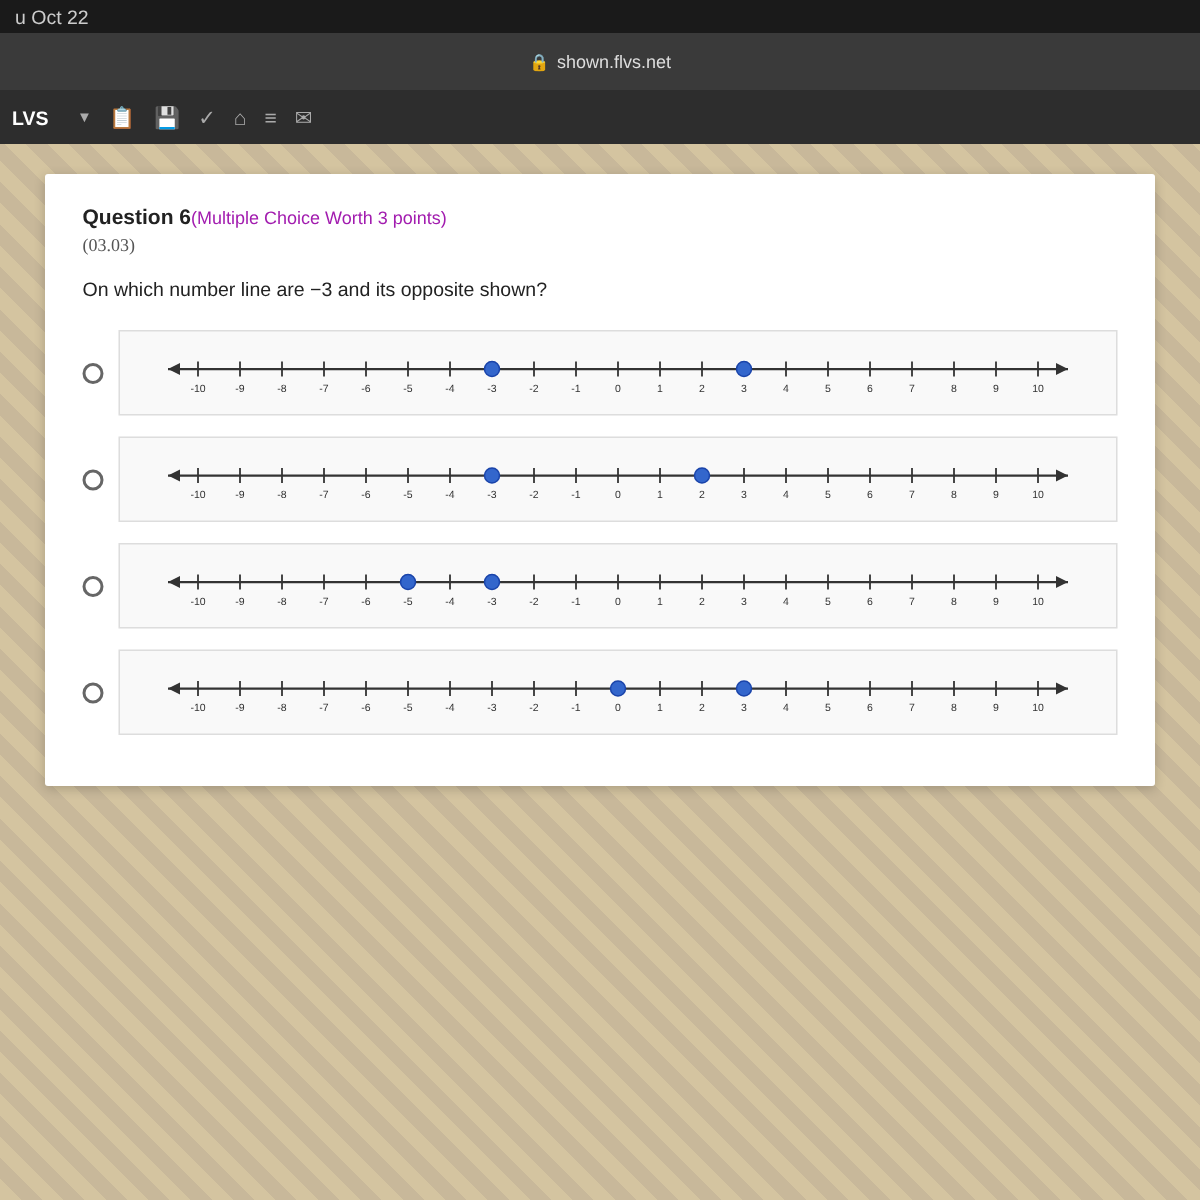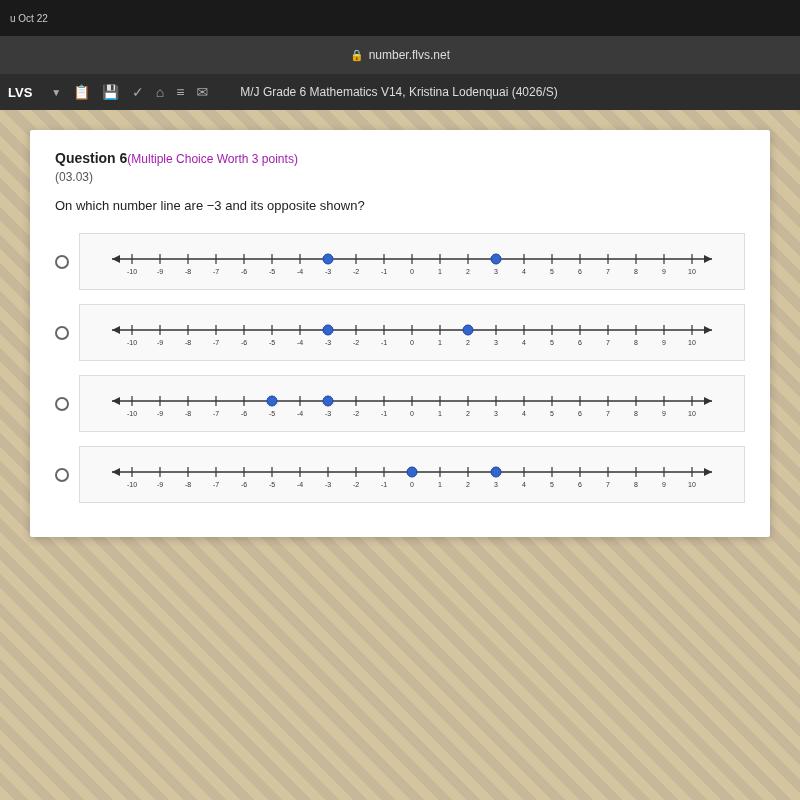"u Oct 22" .status-bar { font-size: 10px -> 13px; height: 36px -> 22px }
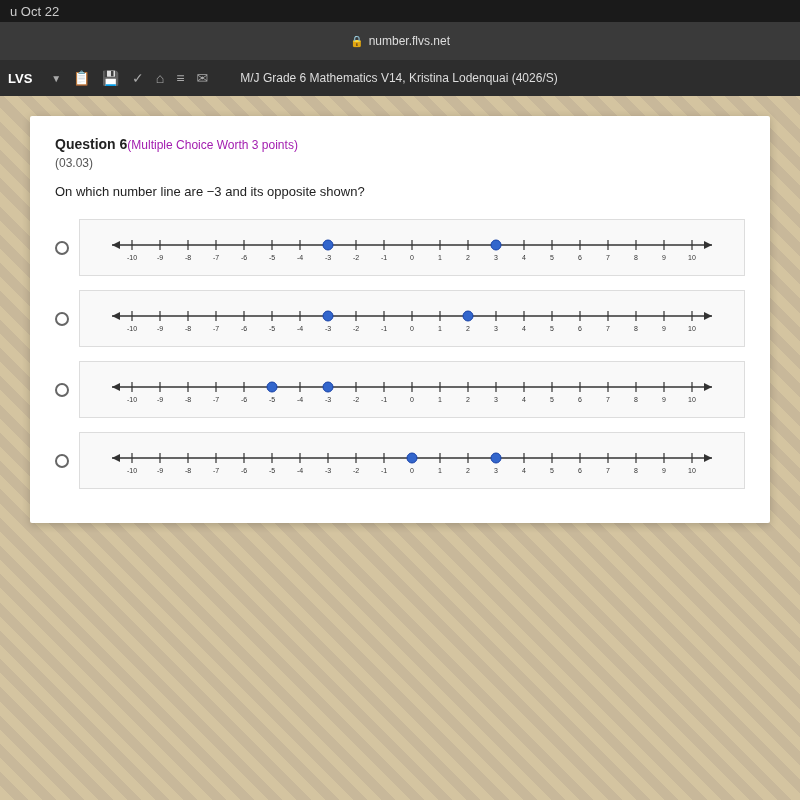"number.flvs.net" span { text: number.flvs.net -> shown.flvs.net }
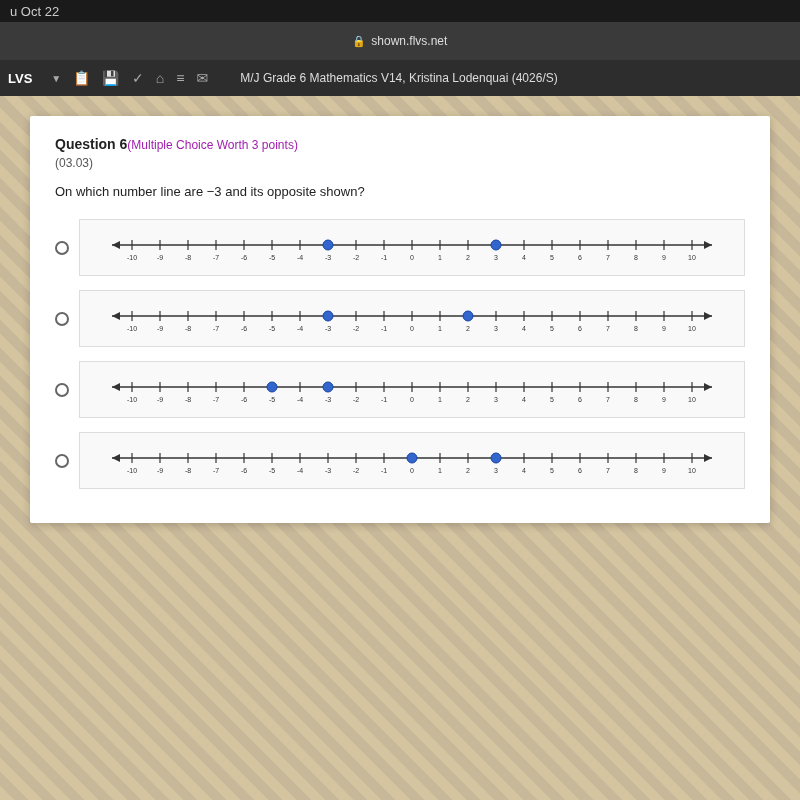"M/J Grade 6 Mathematics V14," span.lvs-title { html: <span>M/J Grade 6 Mathematics V14, Kristina Lodenquai (4026/S)</span> -> none }
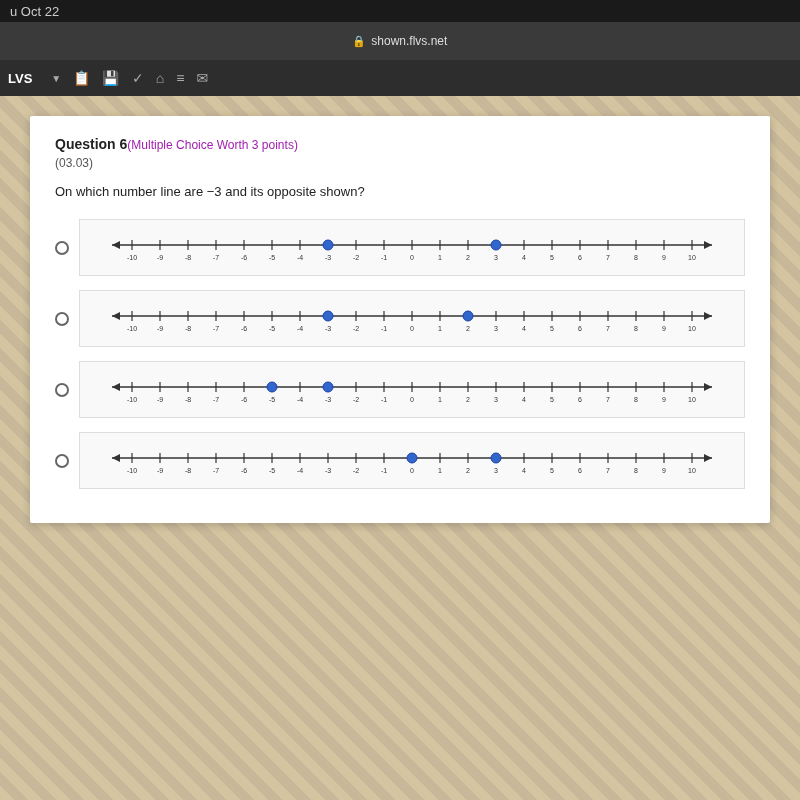"(03.03)" .question-subtitle { font-family: none -> Liberation Serif, serif }
